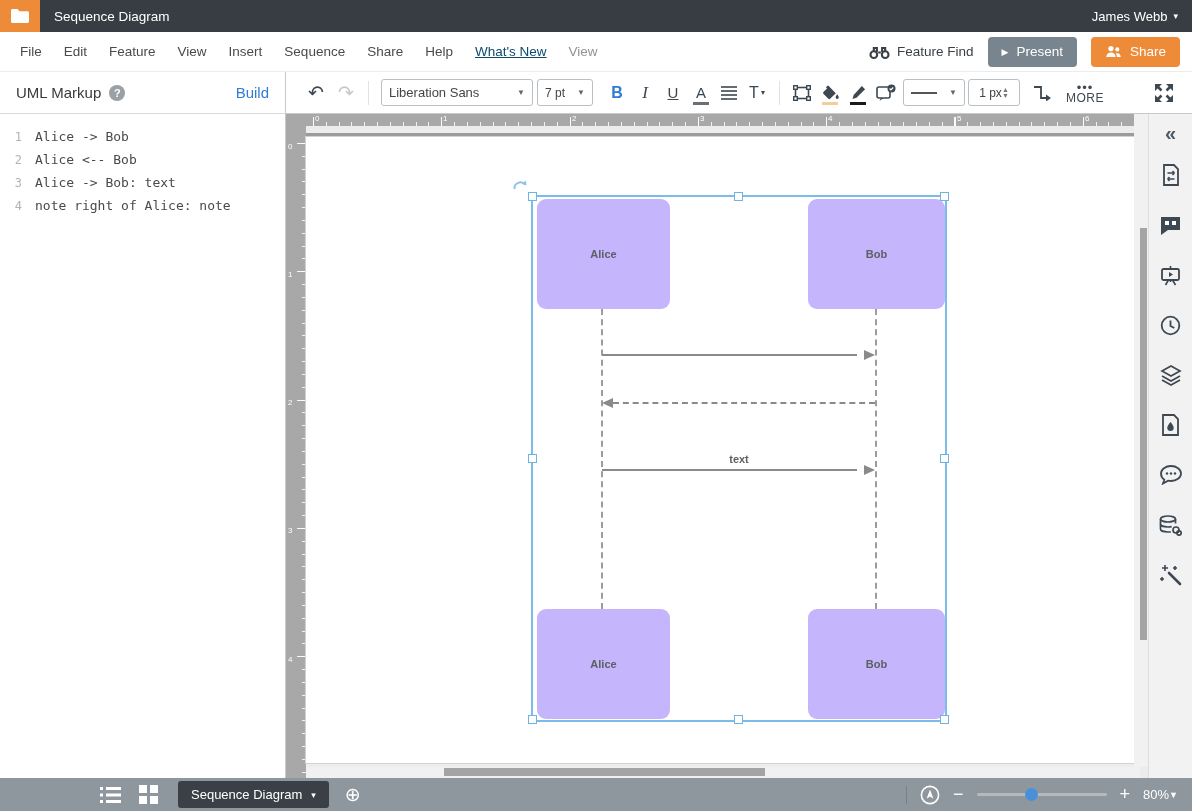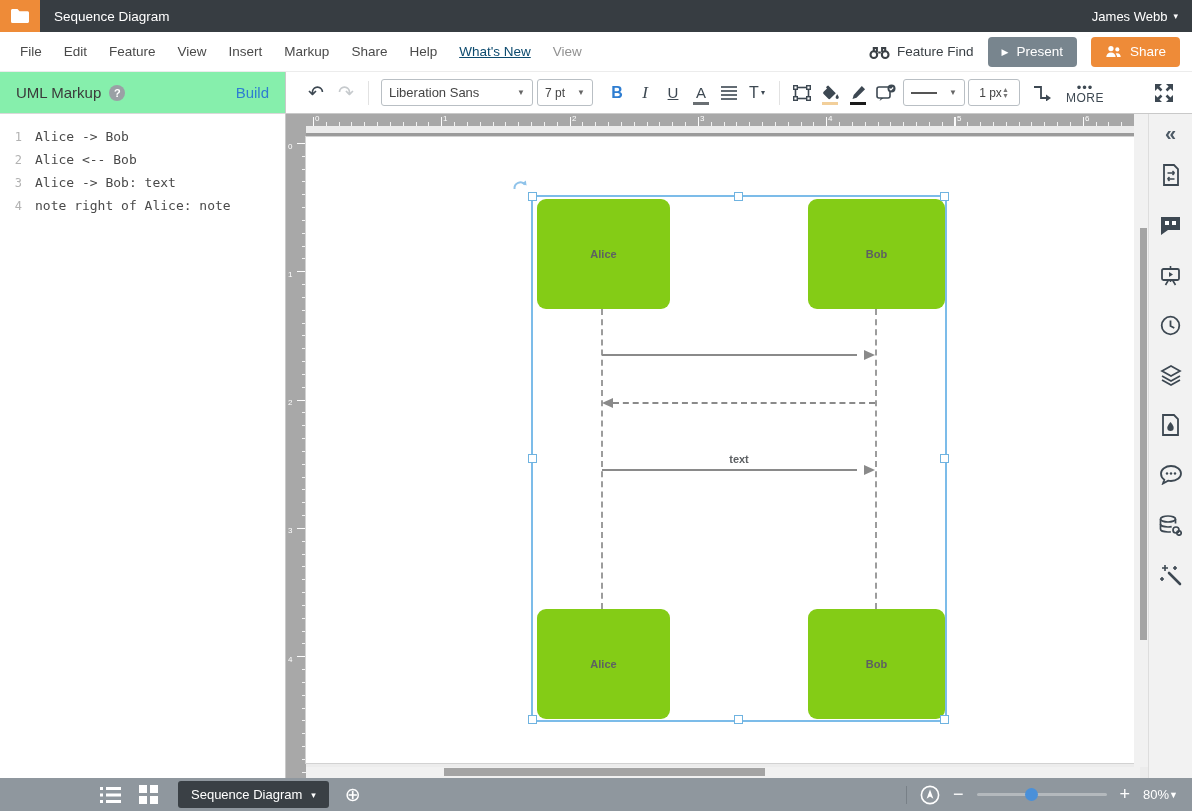"Markup" span.menu-item { text: Markup -> Sequence }
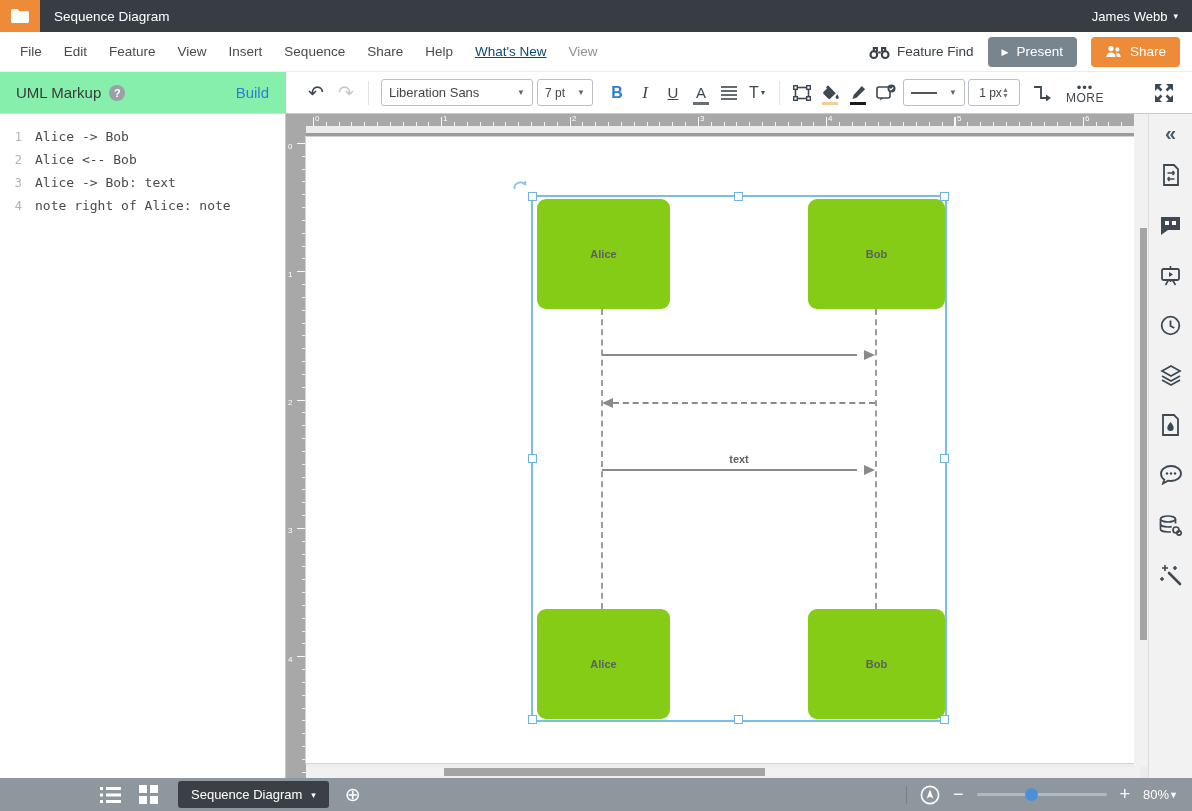"UML Markup" #panel-header { background: #86efac -> #ffffff }
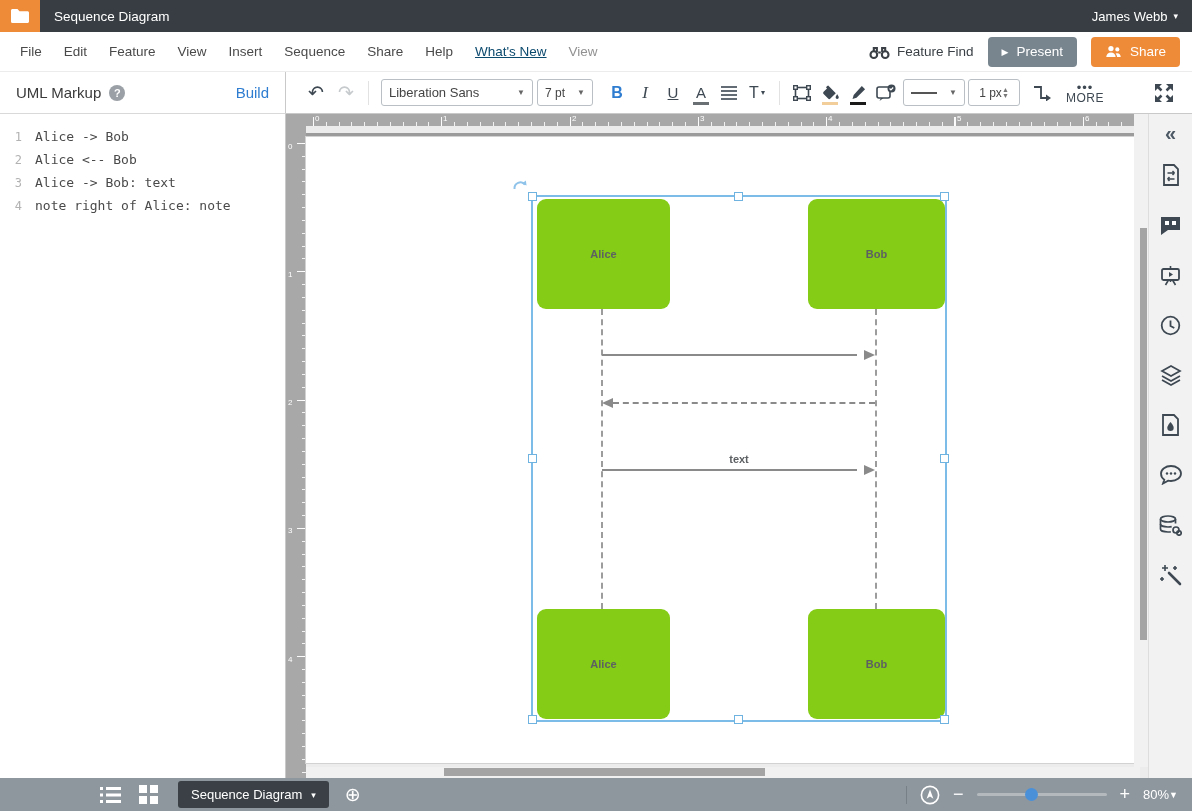"Alice" .actor-box { background: #84cc16 -> #c4b5fd }
